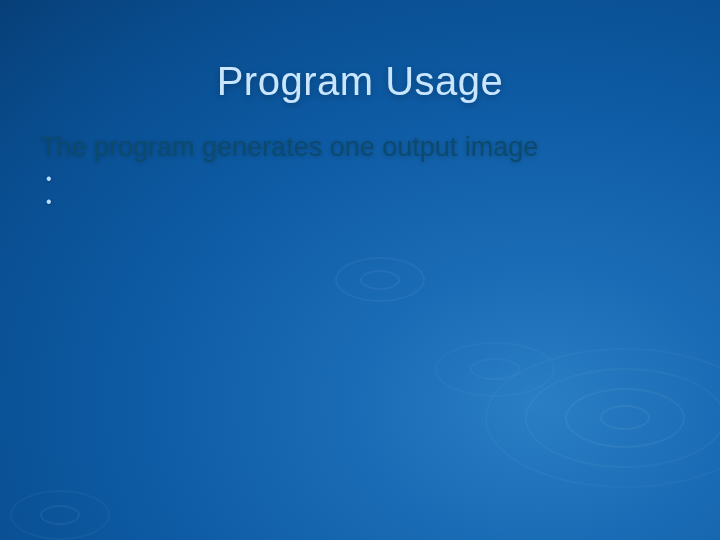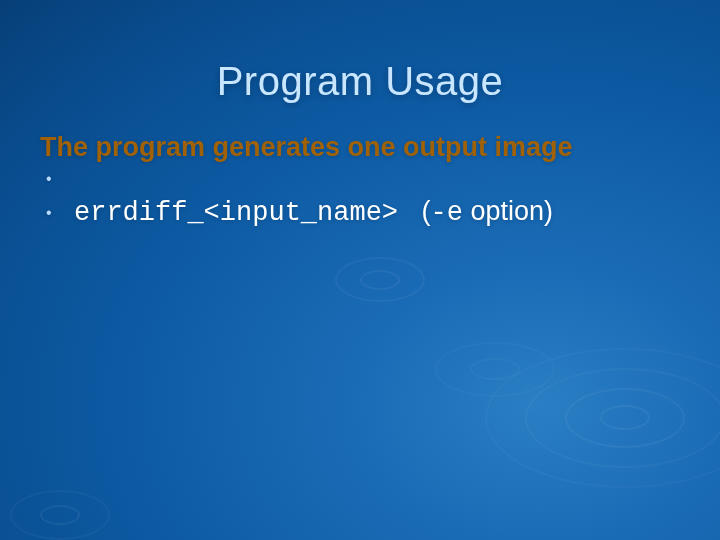"The program generates one output" .intro { color: #a16207 -> #0c4a6e; font-weight: 700 -> 400 }
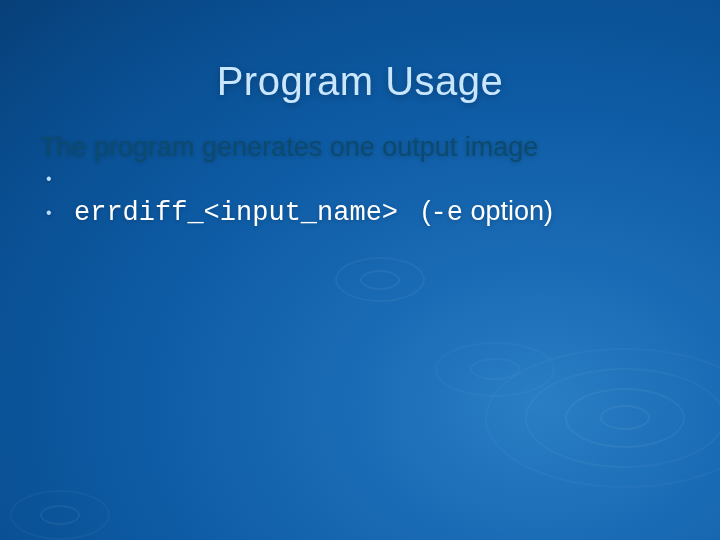"errdiff_<input_name> (-e option)" span { html: <span> <span>errdiff_&lt;input_name&gt;</span><span> (</span><span>-e</span><span> option)</span> </span> -> none }
